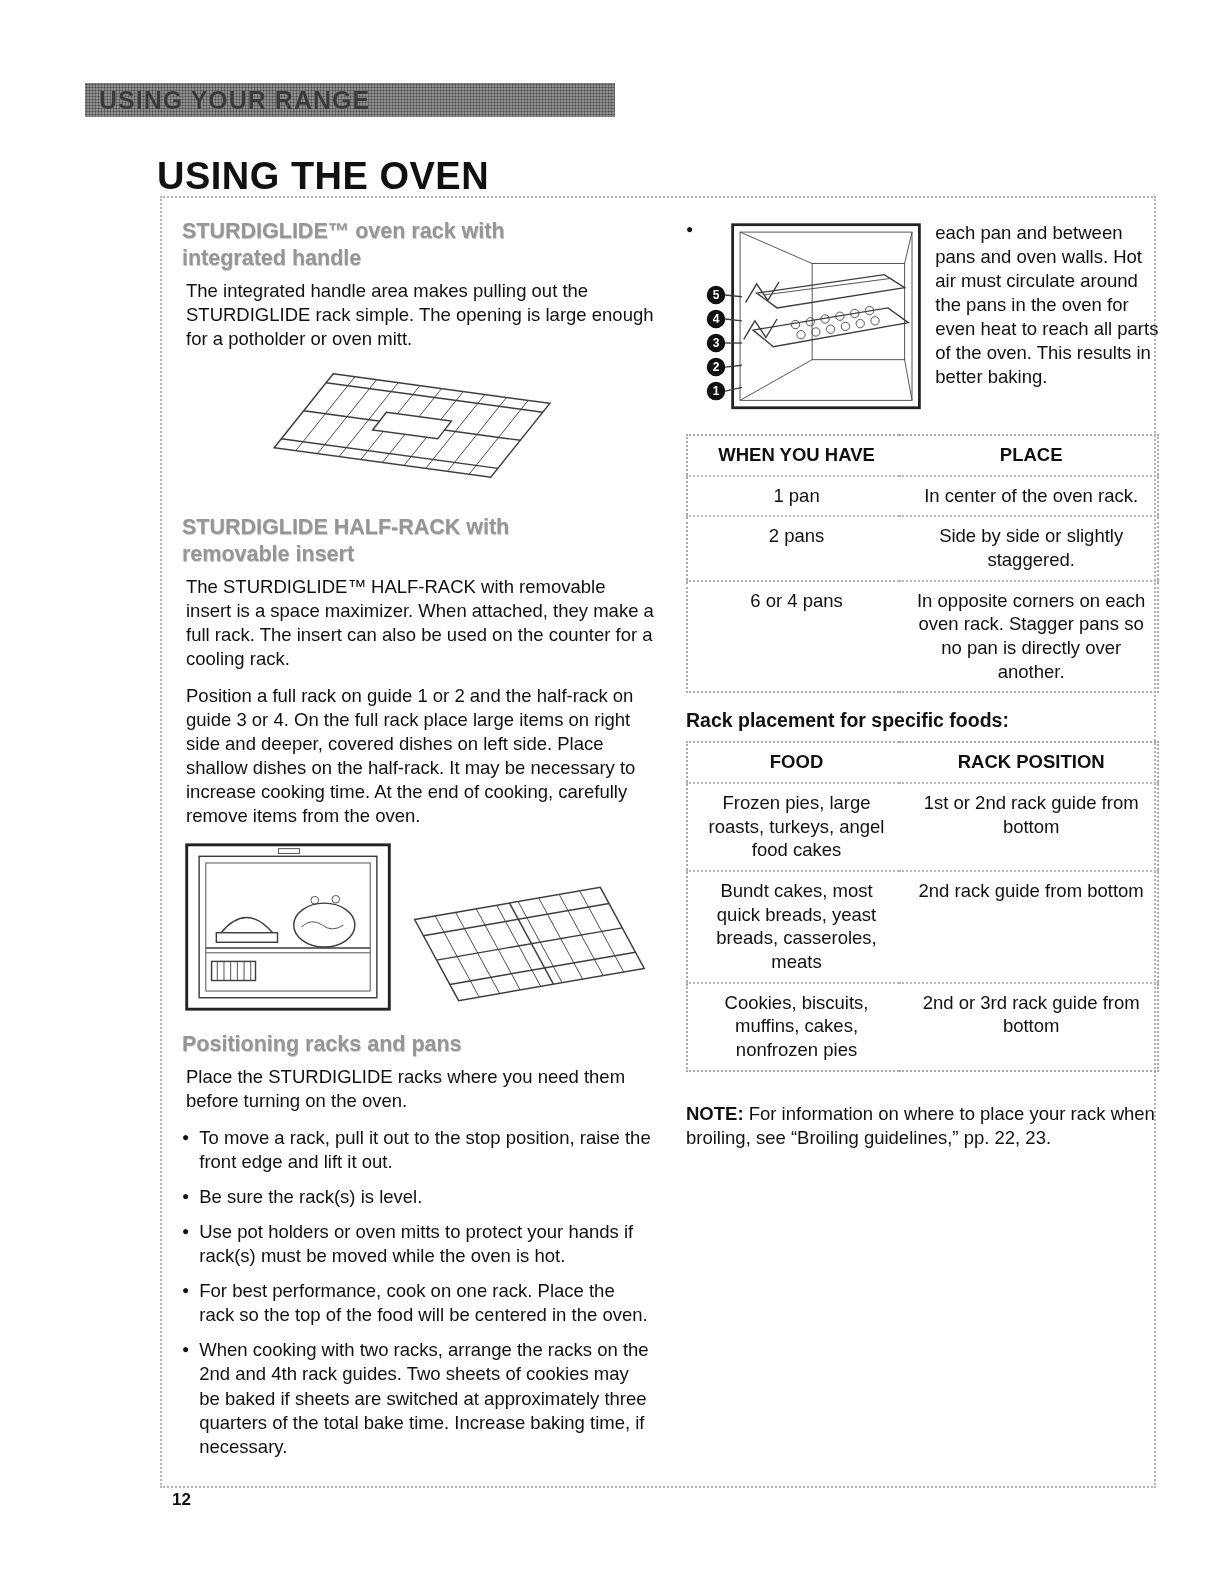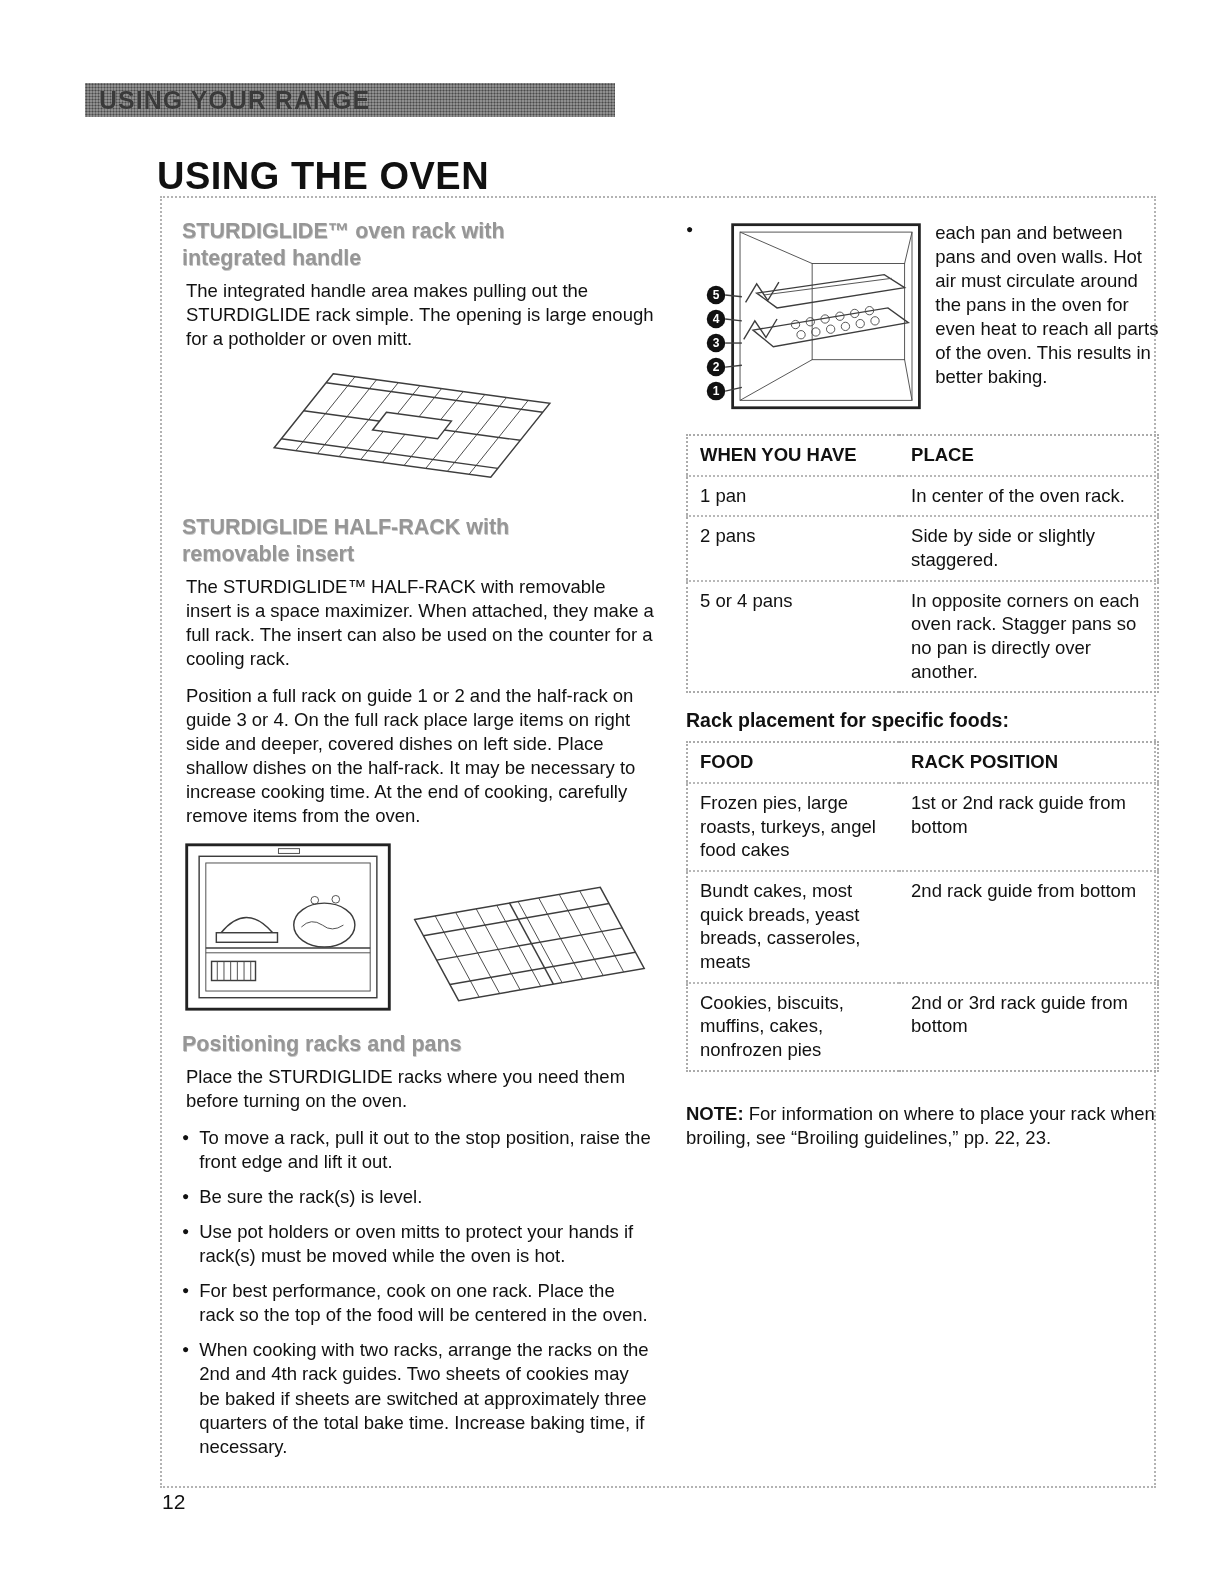"WHEN YOU HAVE" table.dtable th, table.dtable td { text-align: left -> center }
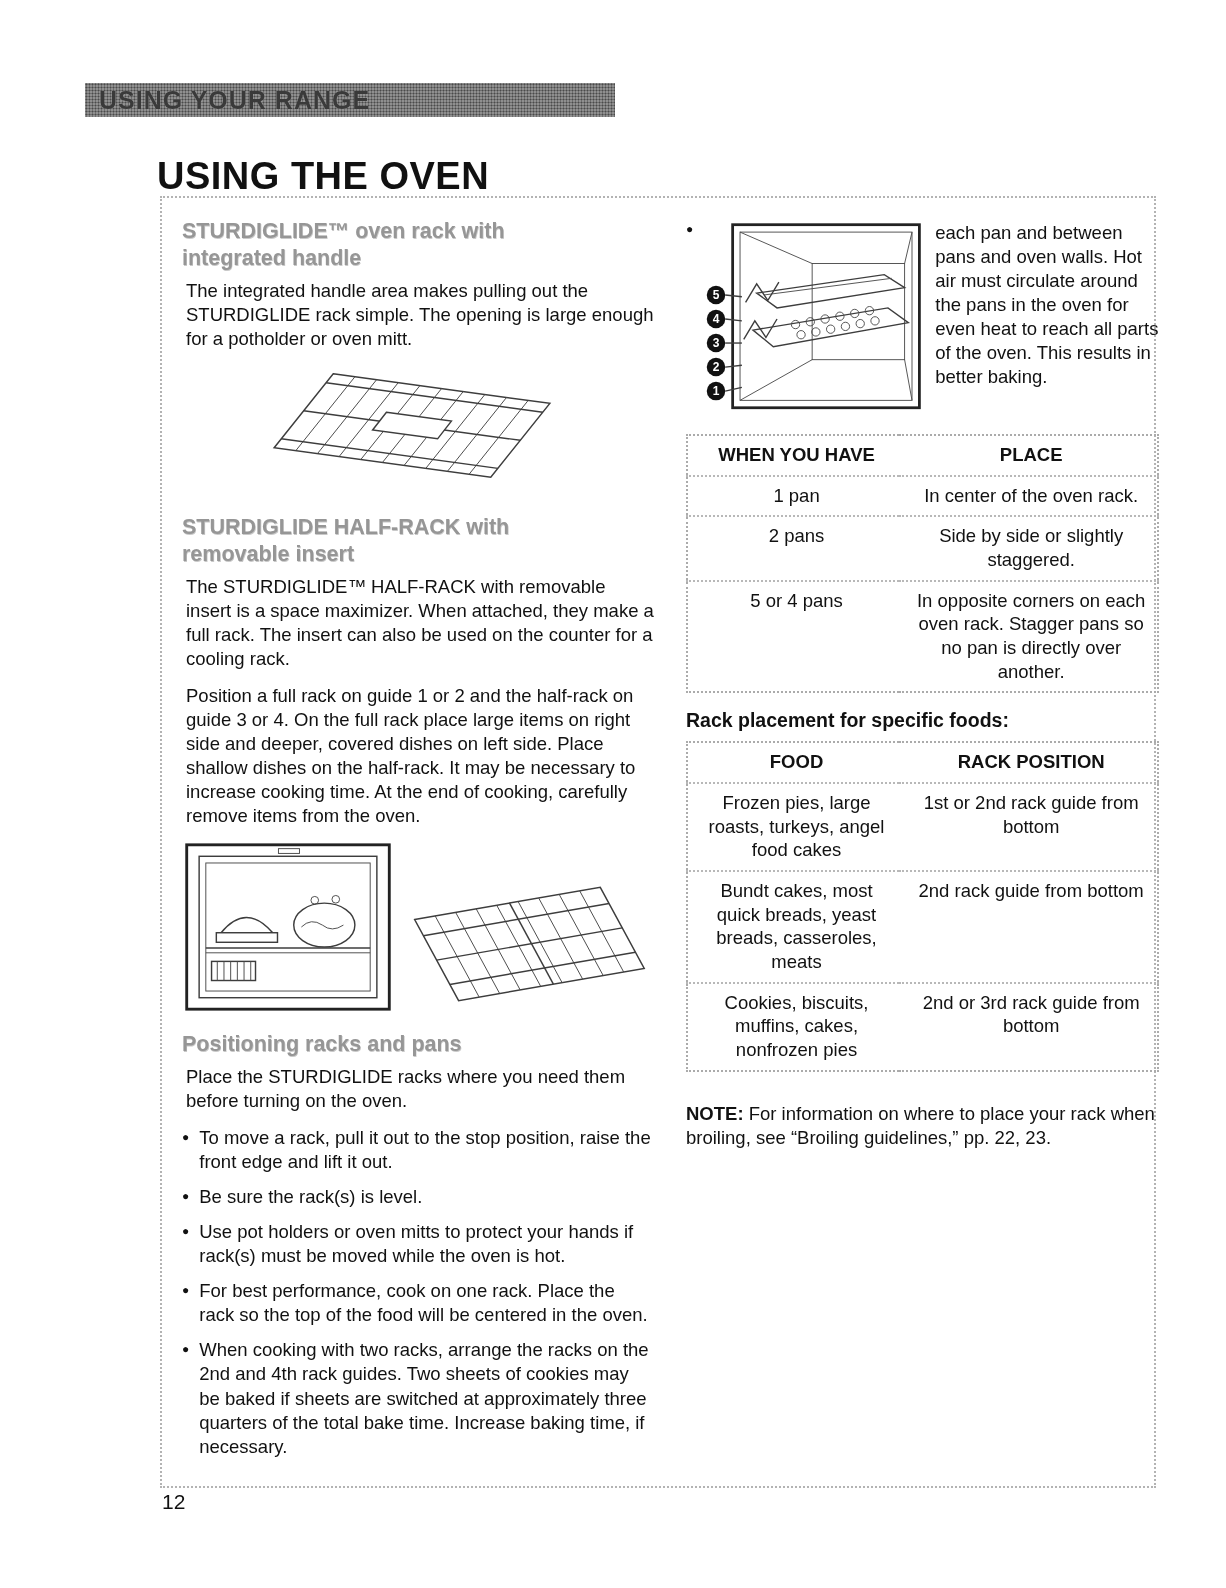"5 or 4 pans" td { text: 5 -> 6 }
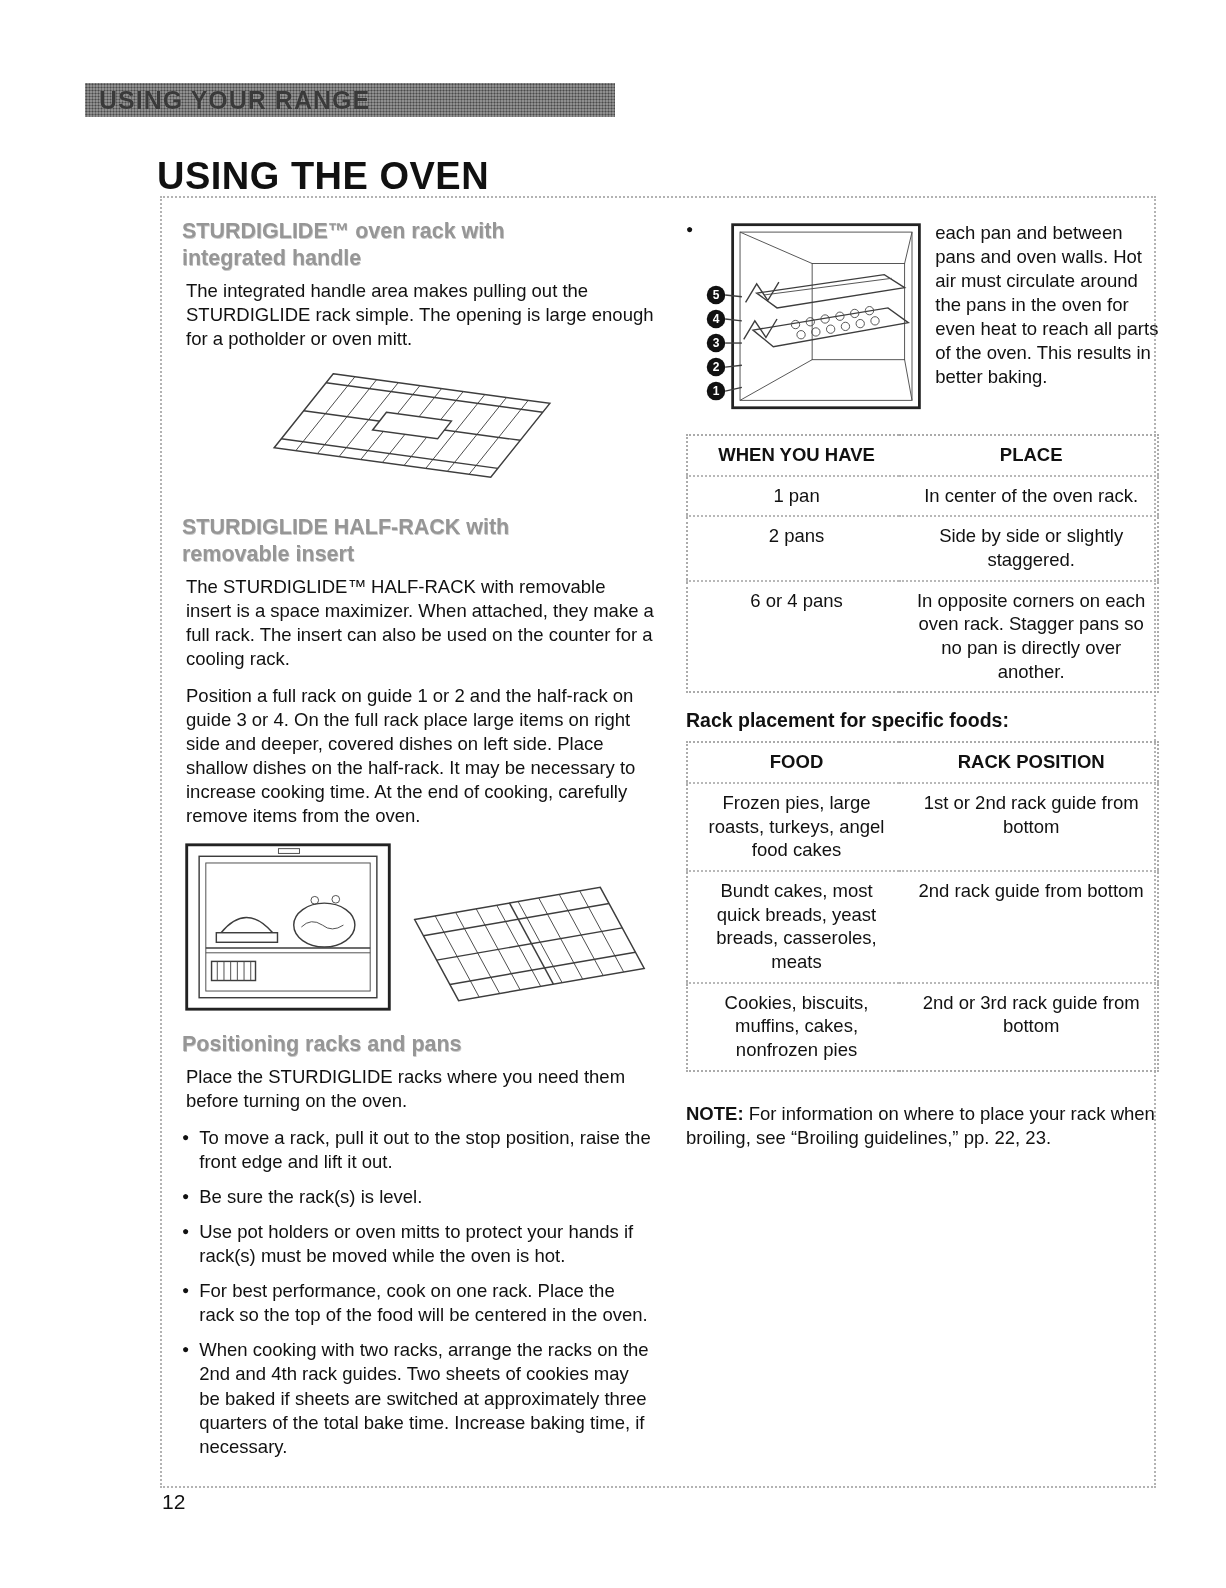"12" .page-number { font-size: 21px -> 17px; font-weight: normal -> bold; left: 162px -> 172px }
